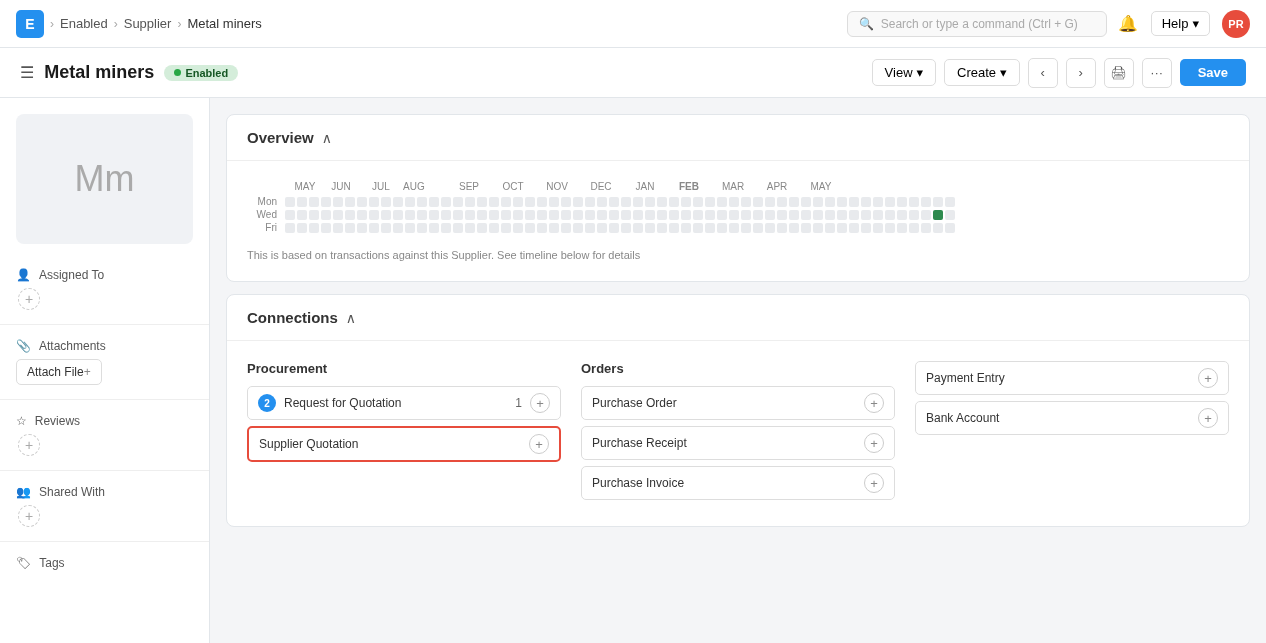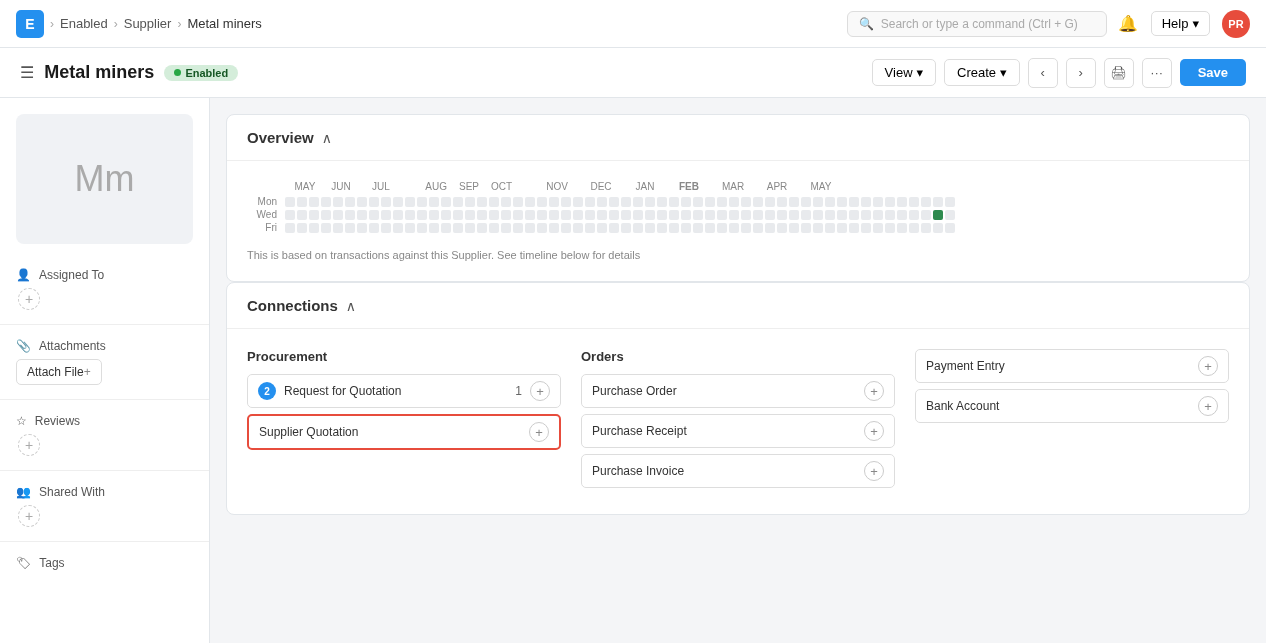"Overview" .content-area { gap: 0 -> 12px }
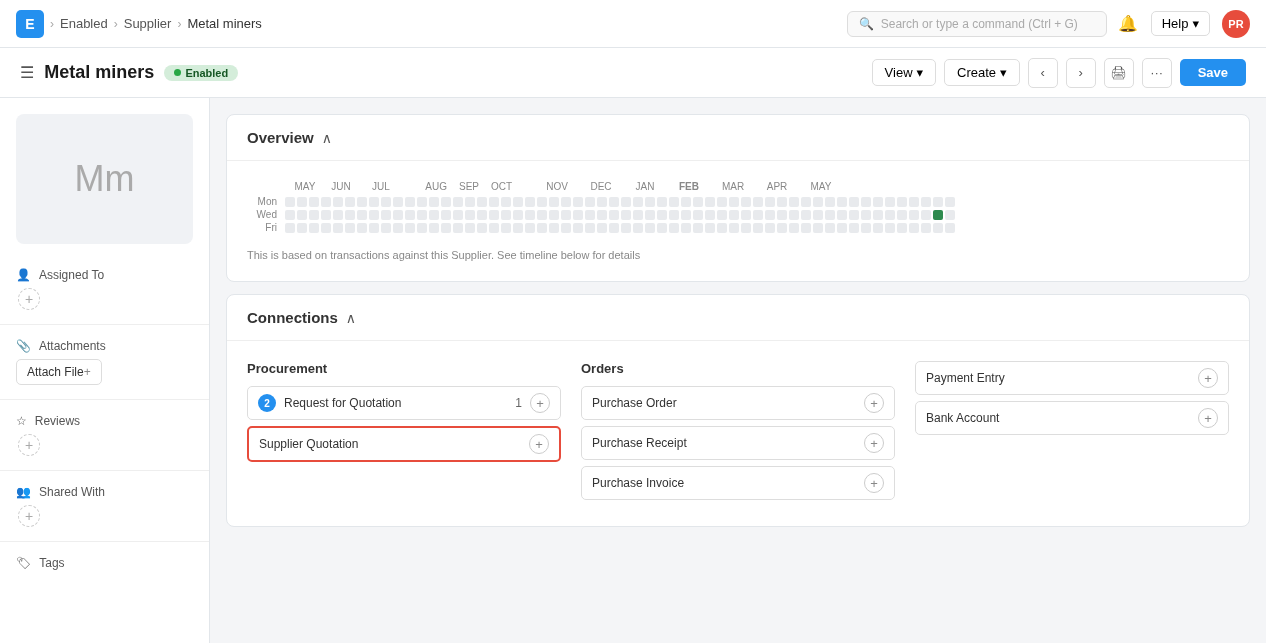"AUG" div { text-align: right -> left }
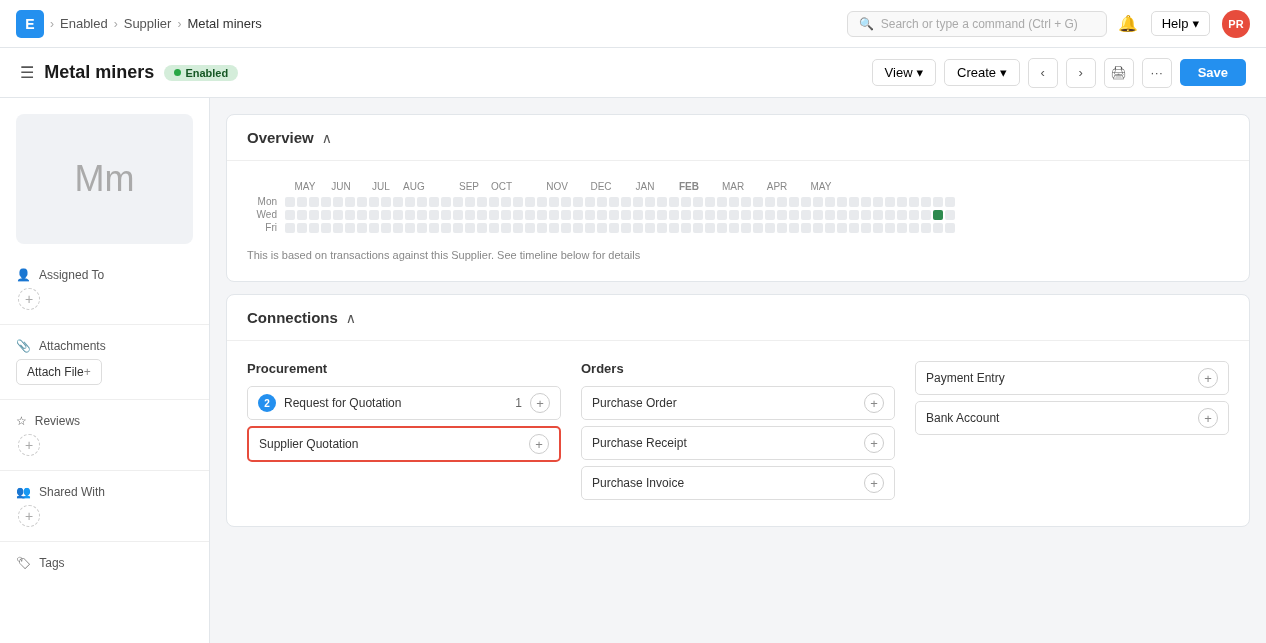"OCT" div { text-align: left -> center }
